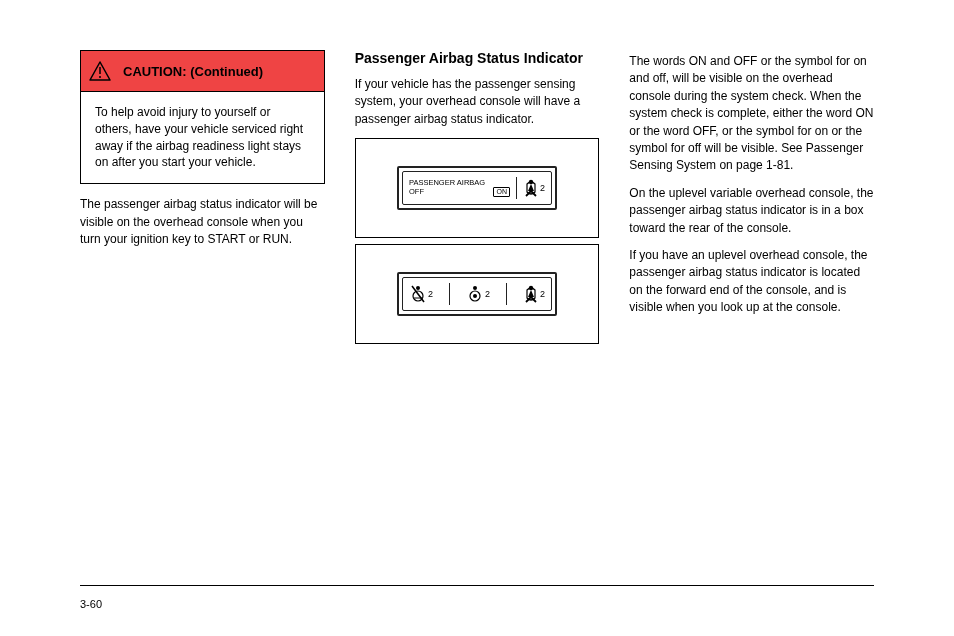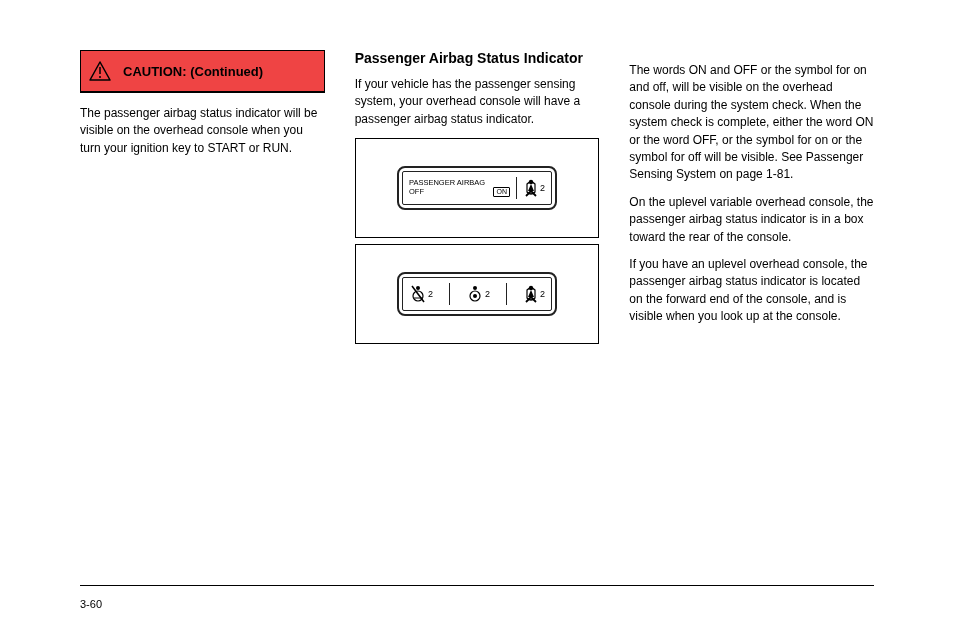"The words ON and OFF" p.body-para { margin-top: 12px -> 3px }
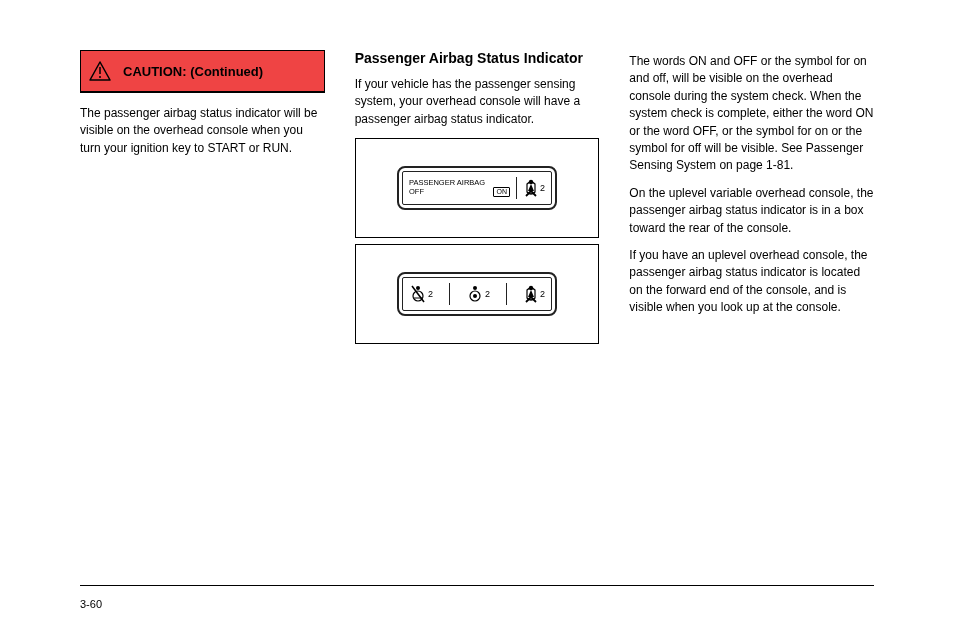"To help avoid injury to" div.warning-body { html: none -> <div> <p>To help avoid injury to yourself or others, have your vehicle serviced right away if the airbag readiness light stays on after you start your vehicle.</p> </div> }
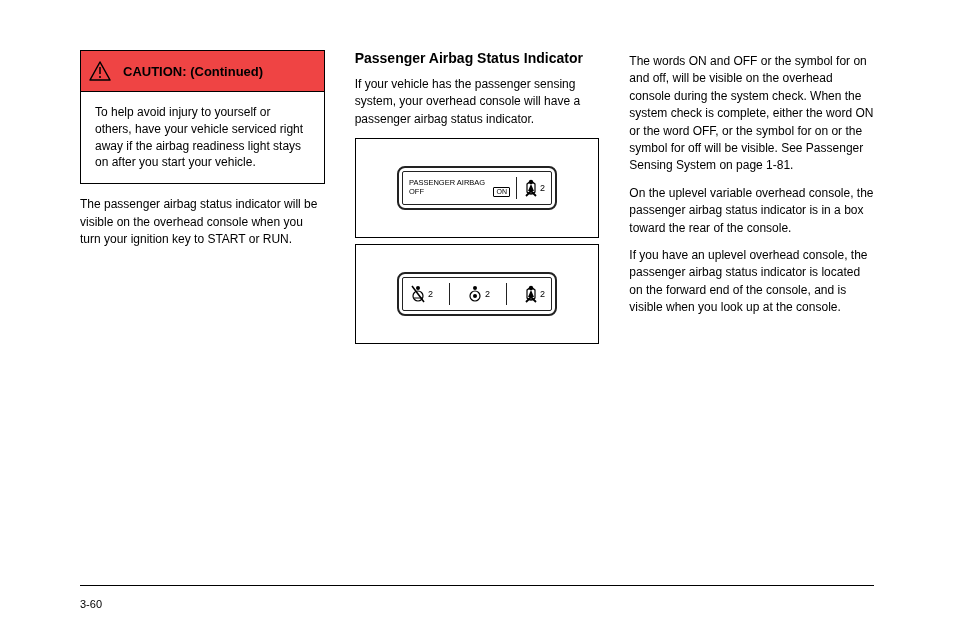"PASSENGER AIRBAG" .panel { border-radius: 8px -> 2px }
